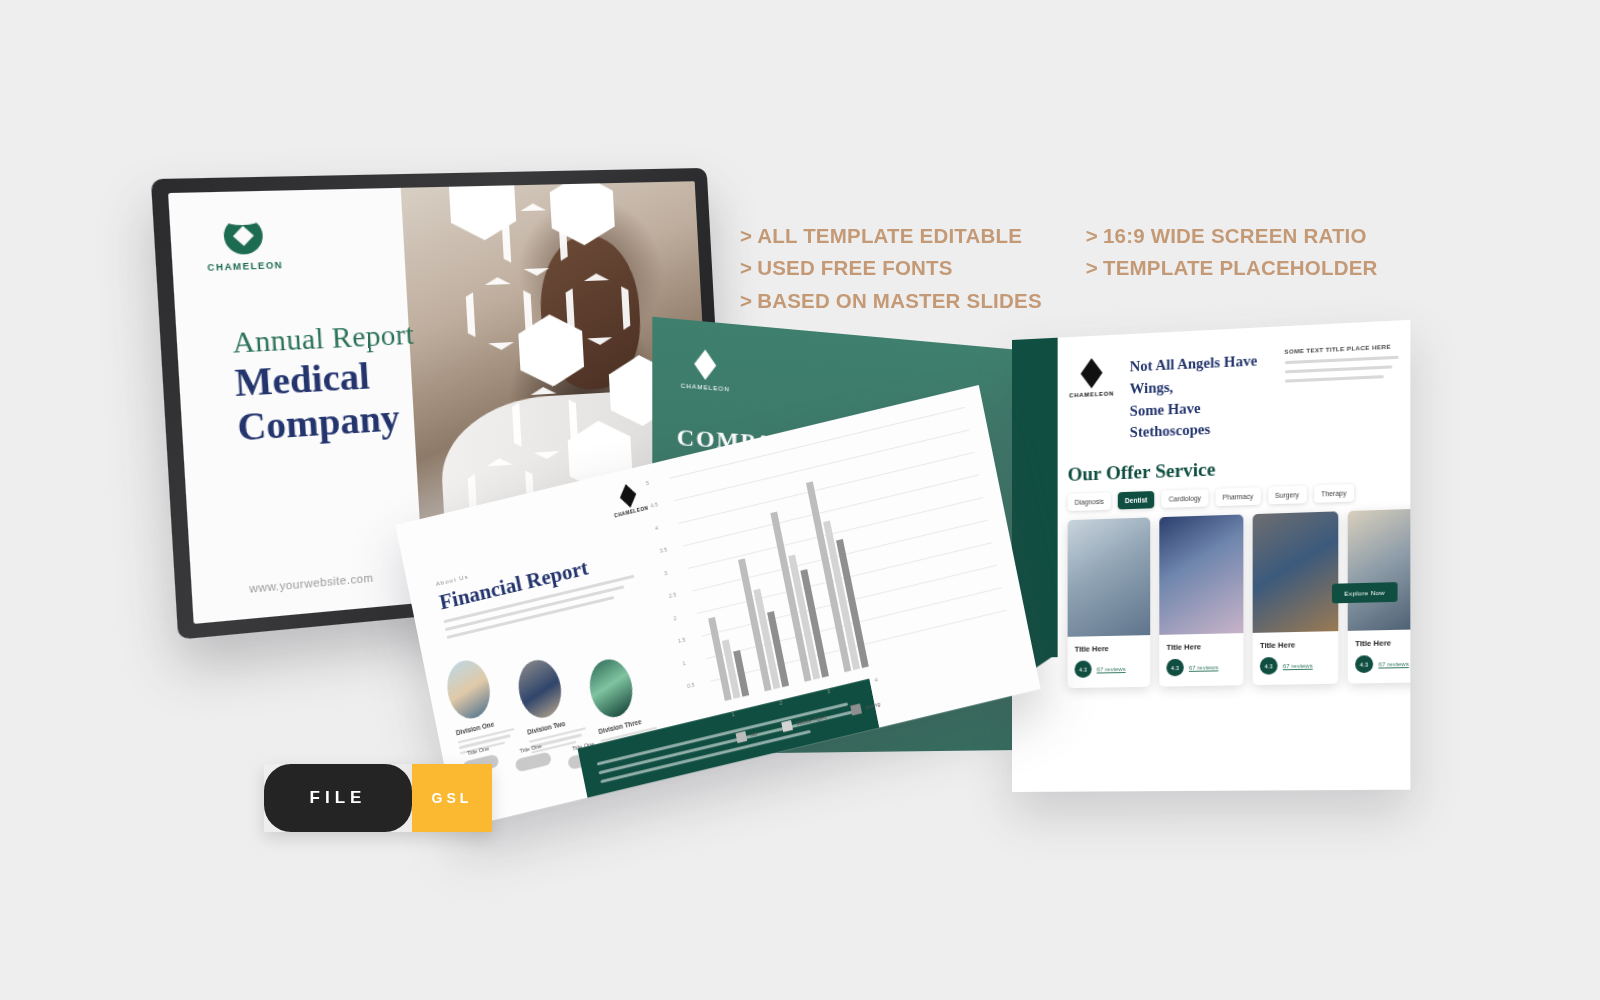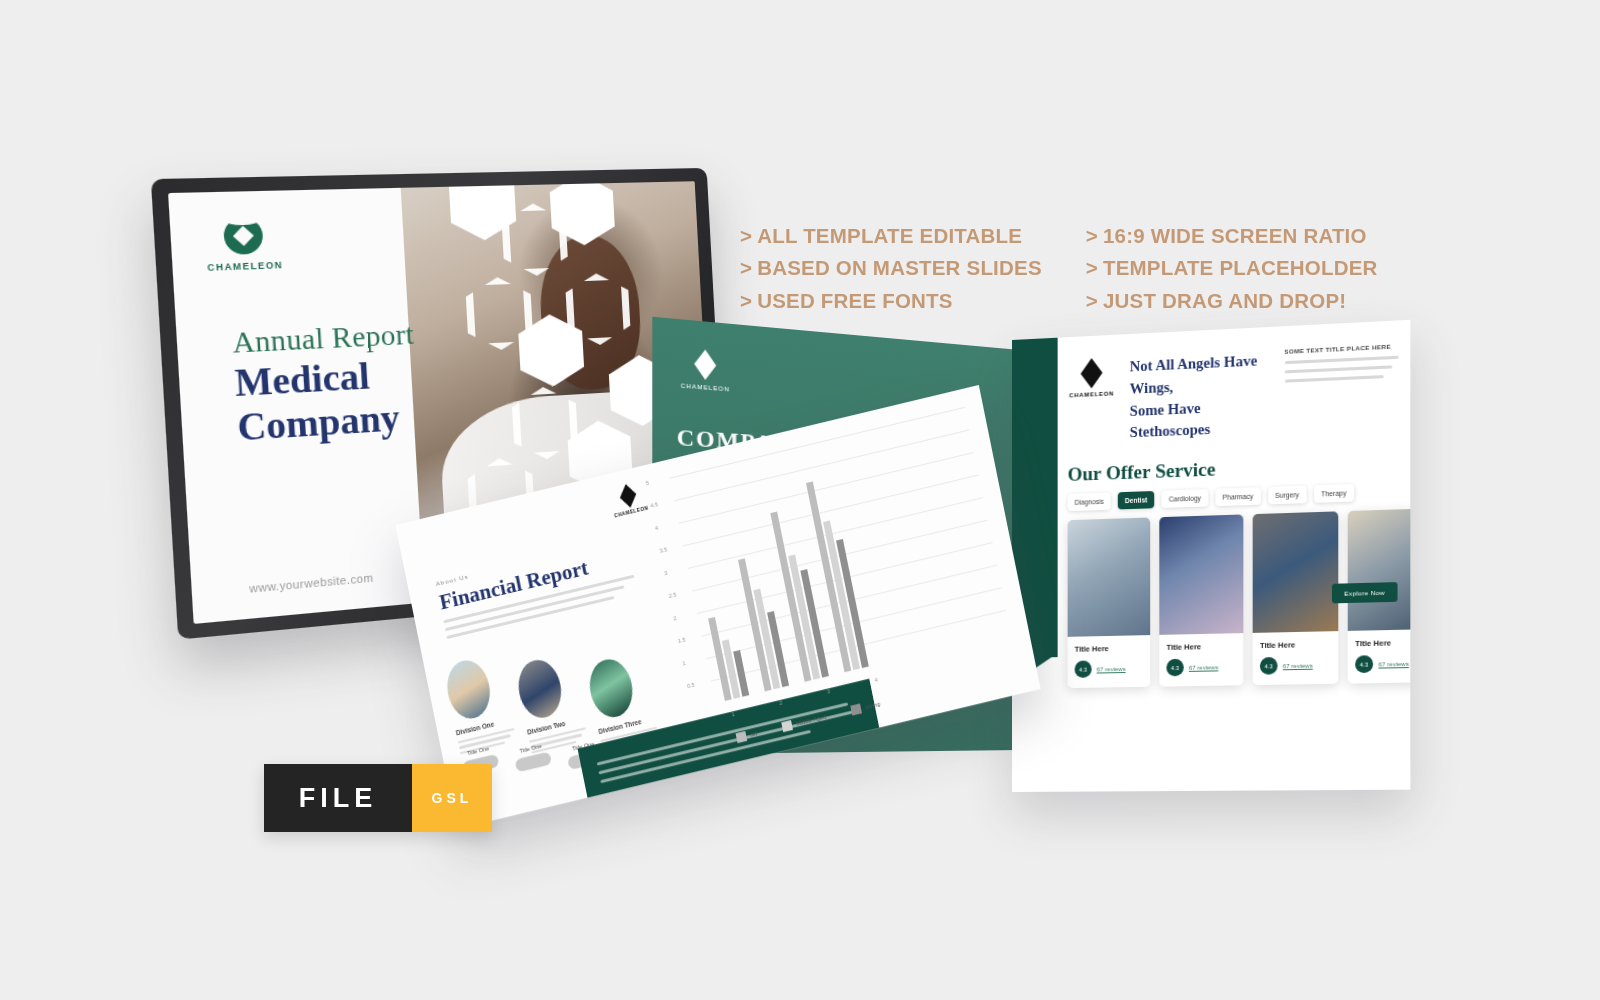"> BASED ON MASTER SLIDES" div.feat { order: before "> USED FREE FONTS" -> after "> USED FREE FONTS" }
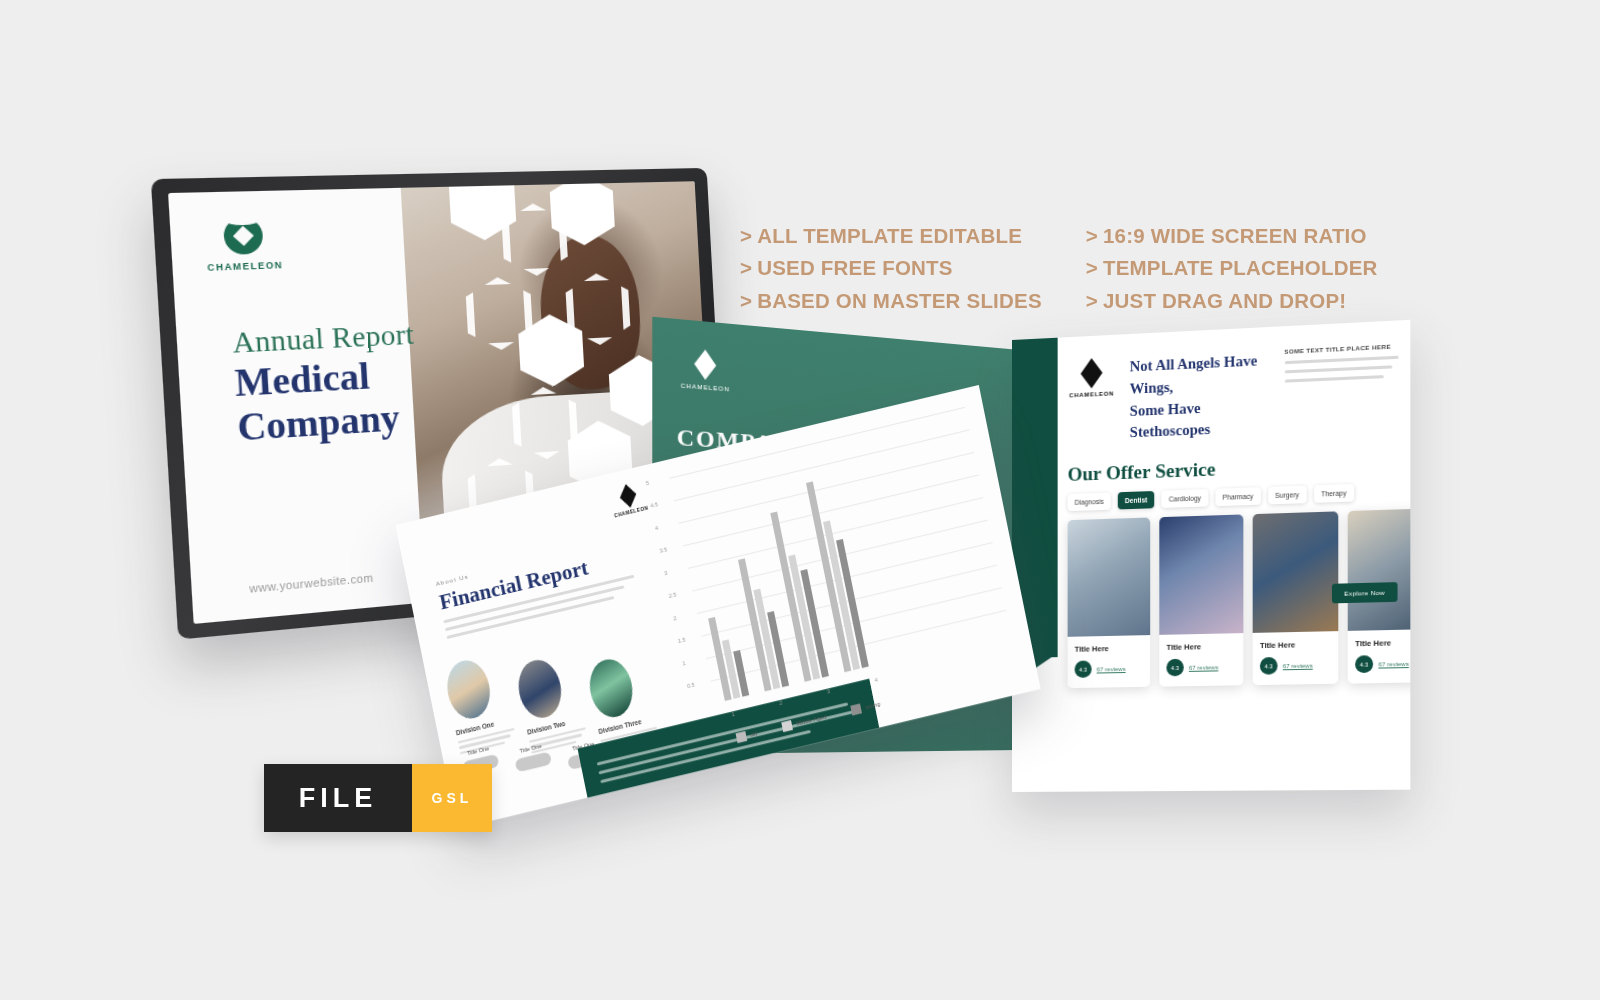"> JUST DRAG AND DROP!" div.feat { html: <div><span>&gt;</span><span>JUST DRAG AND DROP!</span></div> -> none }
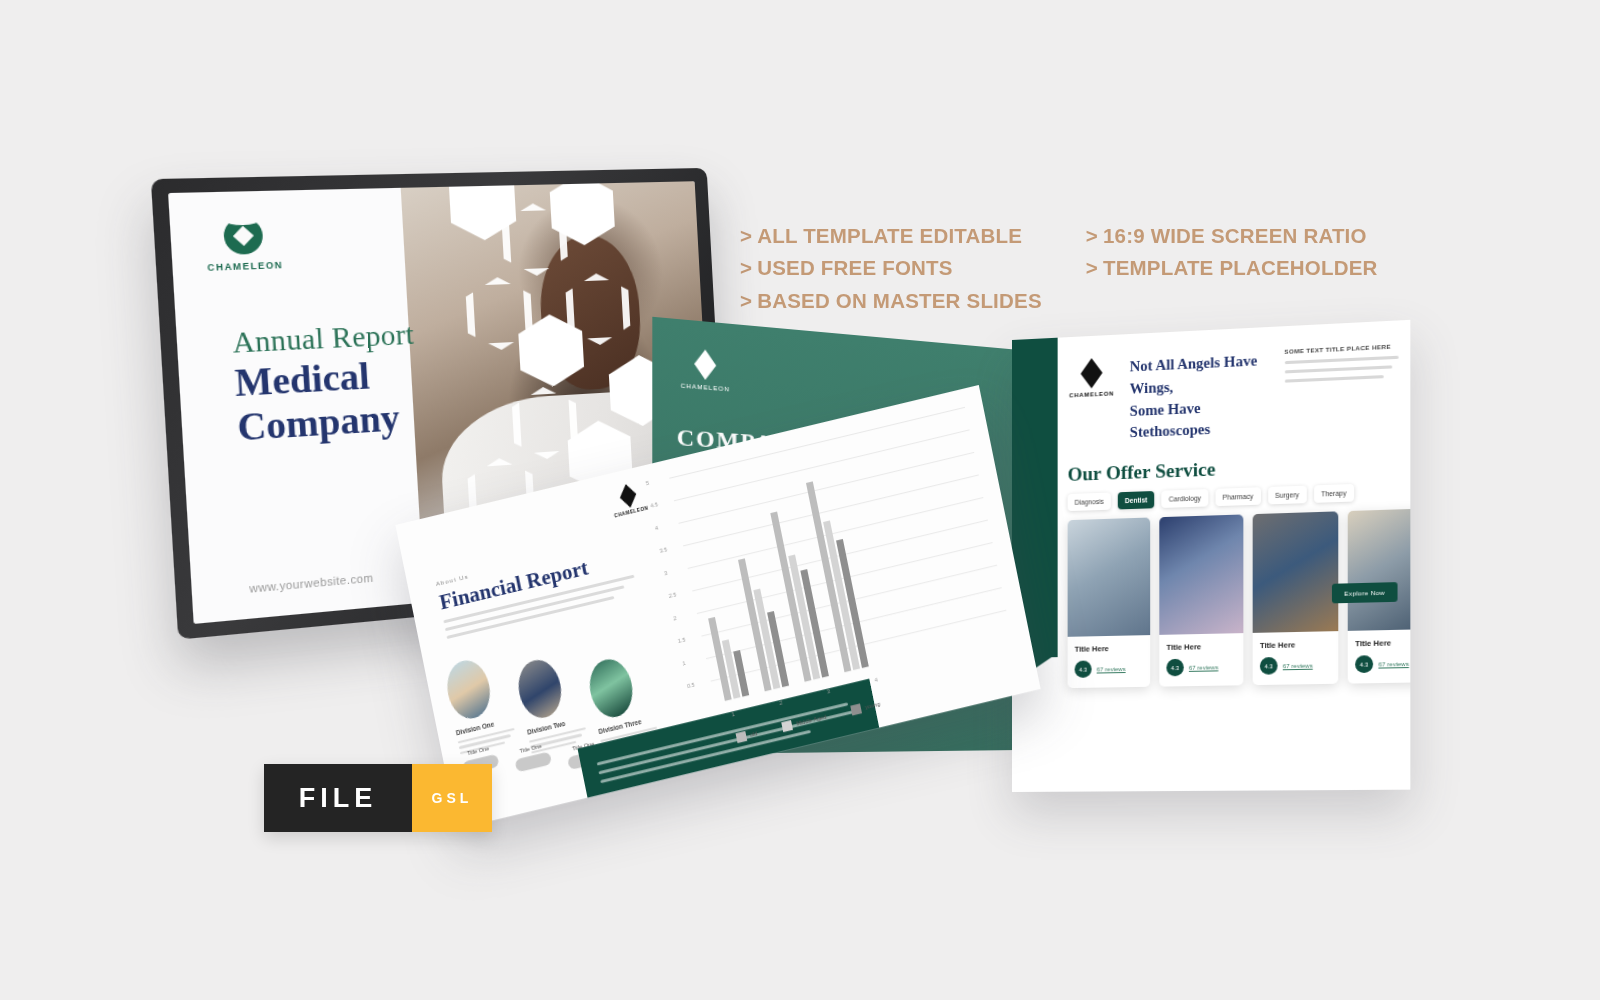"FILE" .badge-file { border-radius: none -> 27px; font-size: 27px -> 17px }
